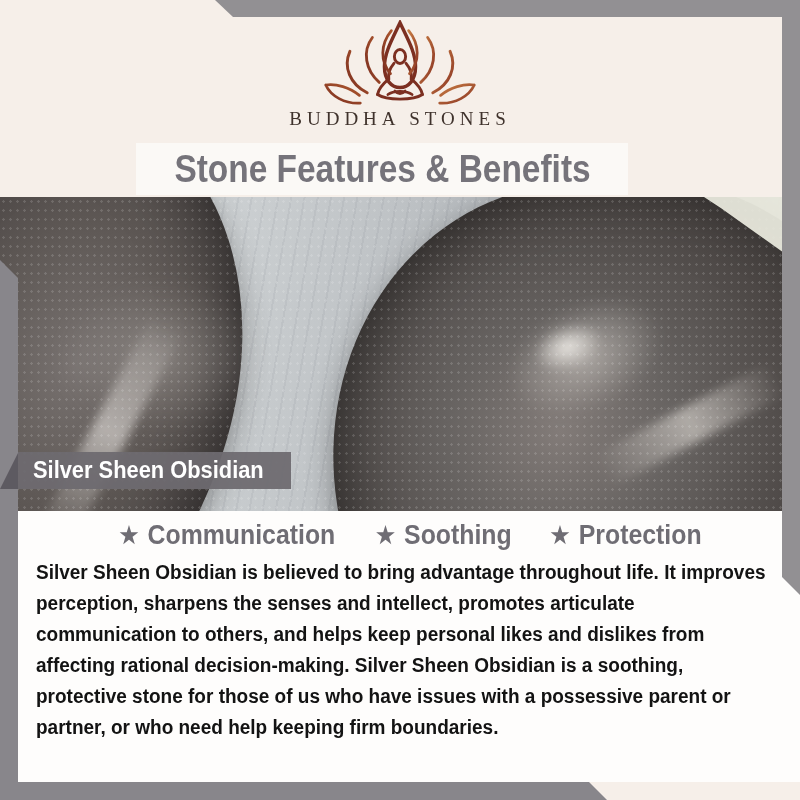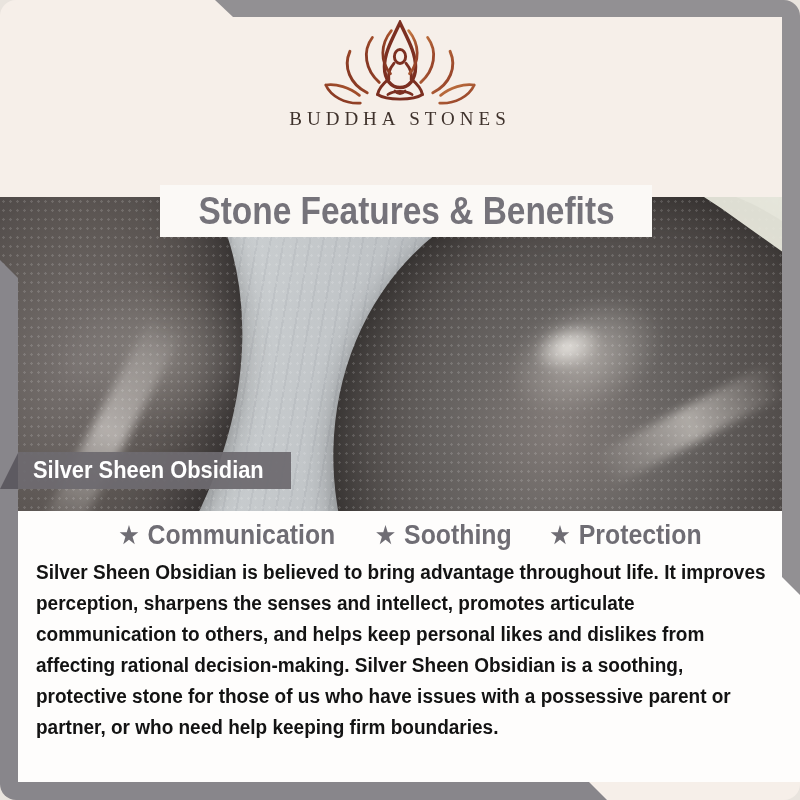"BUDDHA STONES" .page { border-radius: 16px -> none }
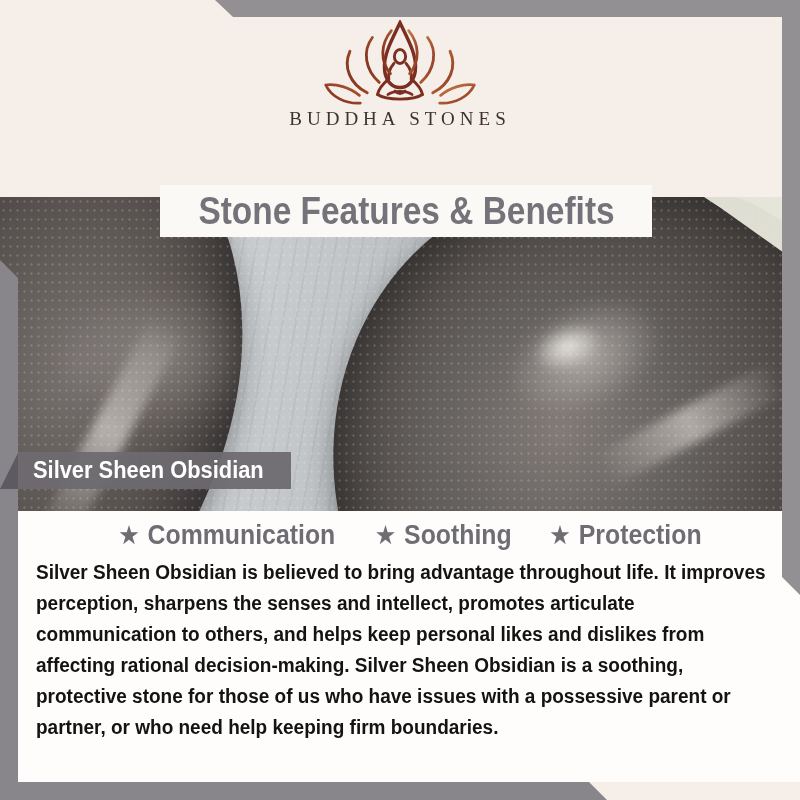"Stone Features & Benefits" .title-band { left: 160px -> 136px; margin-top: 42px -> none }
